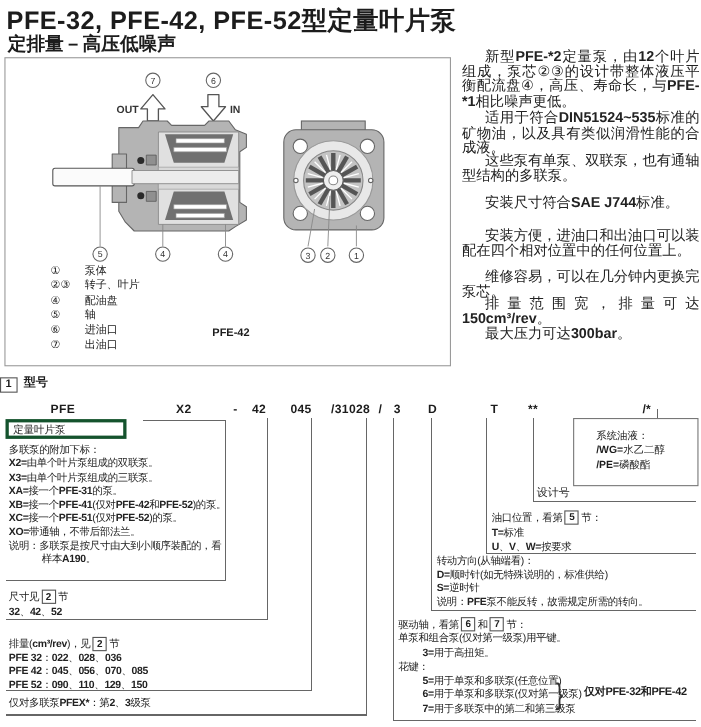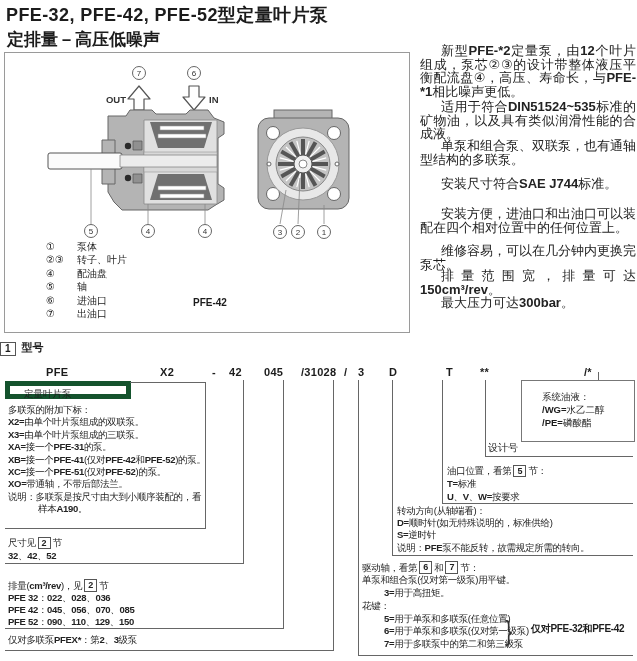"PFE-32, PFE-42, PFE-52型定量叶片泵" .title { font-size: 18px -> 23px }
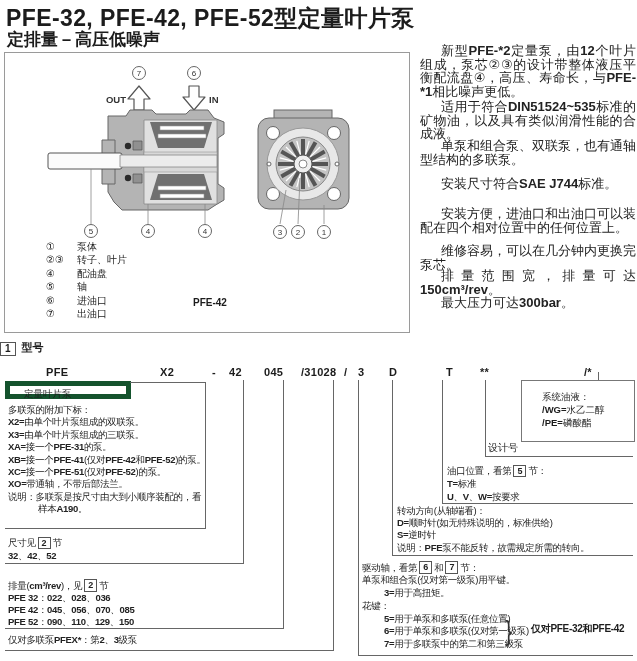"单泵和组合泵、双联泵，也有通轴型结构的多联泵。" div.para { text: 单泵和组合 -> 这些泵有单 }
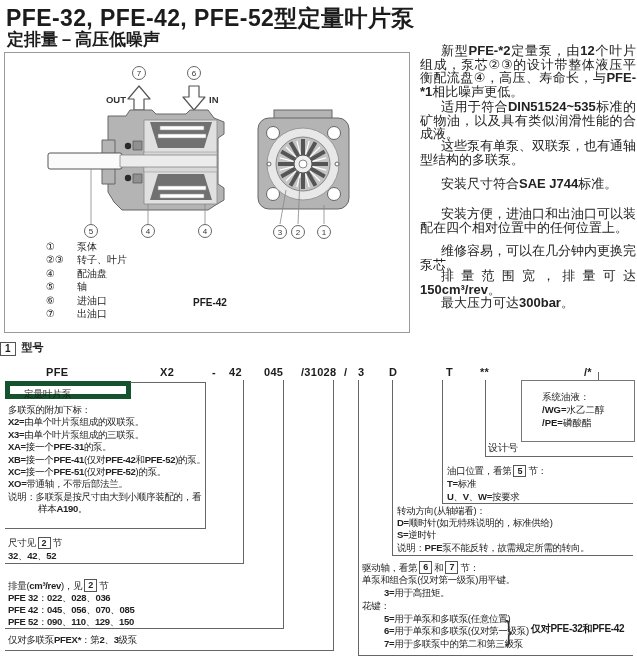"定量叶片泵" .pfebox { border: 5px solid #14532d -> 3px solid #14532d; padding: 2px 14px -> 2px 4px; width: 126px -> 110px }
